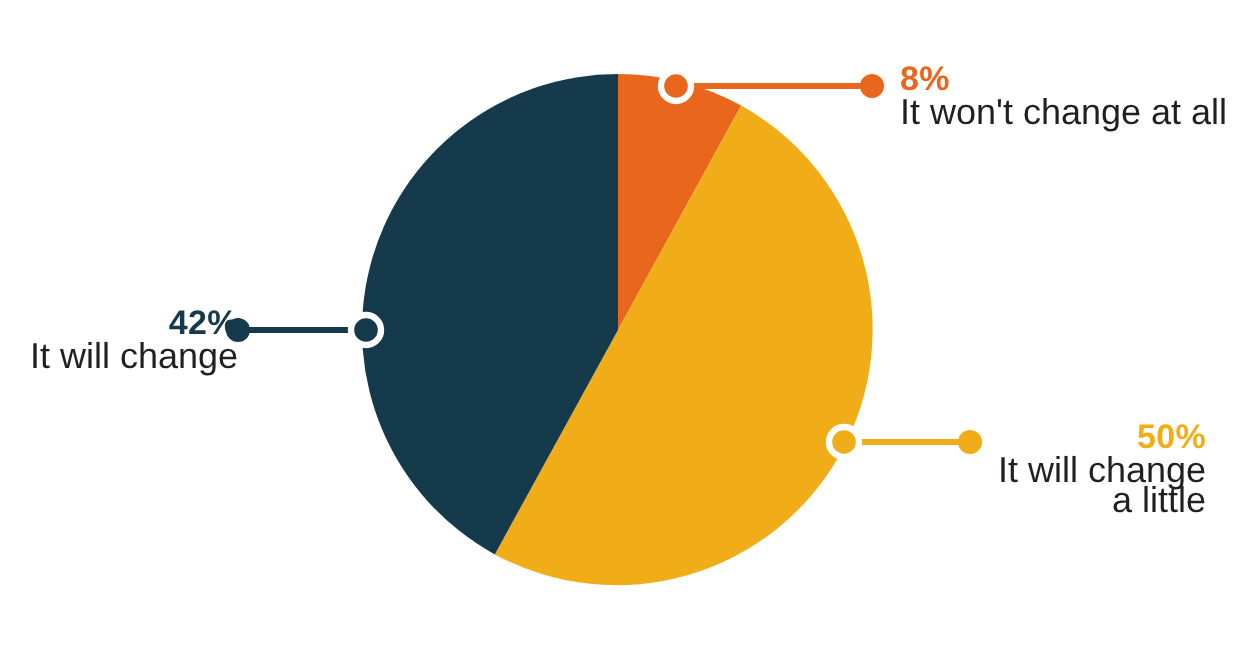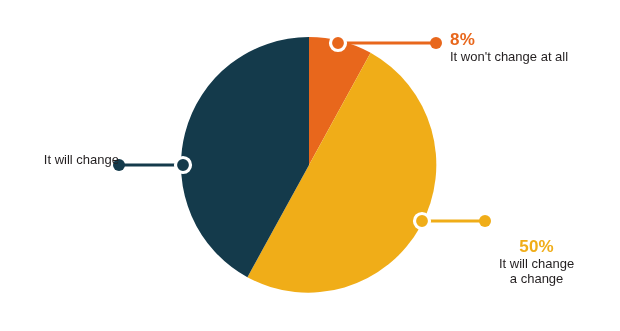"It won't change at all" .callout .desc { font-size: 13px -> 18px }
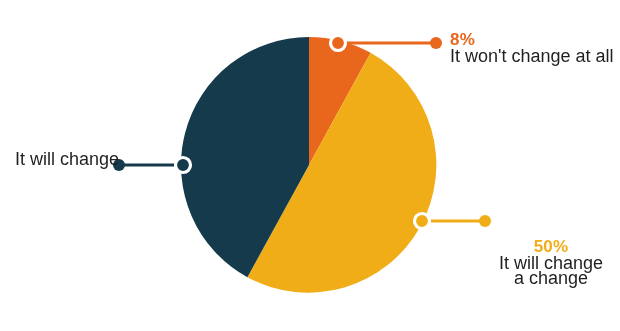"42%" div.pct { html: none -> <div>42%</div> }
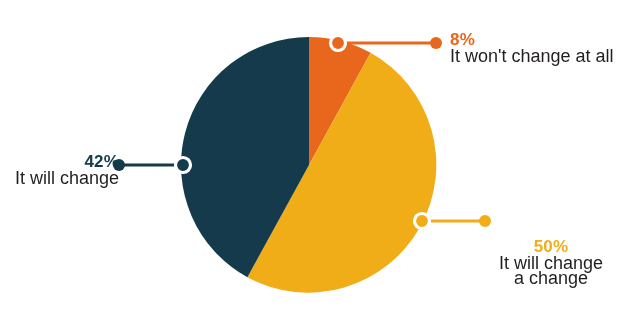"50%" #callout-little { margin-top: 28px -> none; text-align: center -> right }
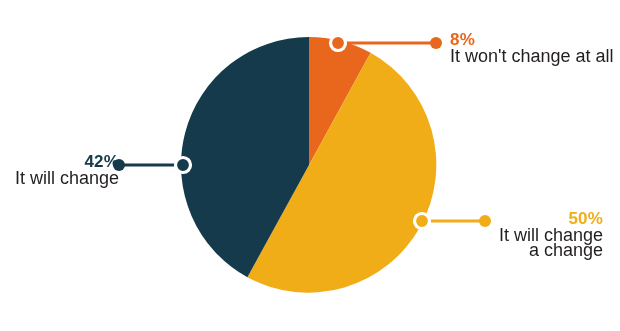"a change" div.desc { text: change -> little }
